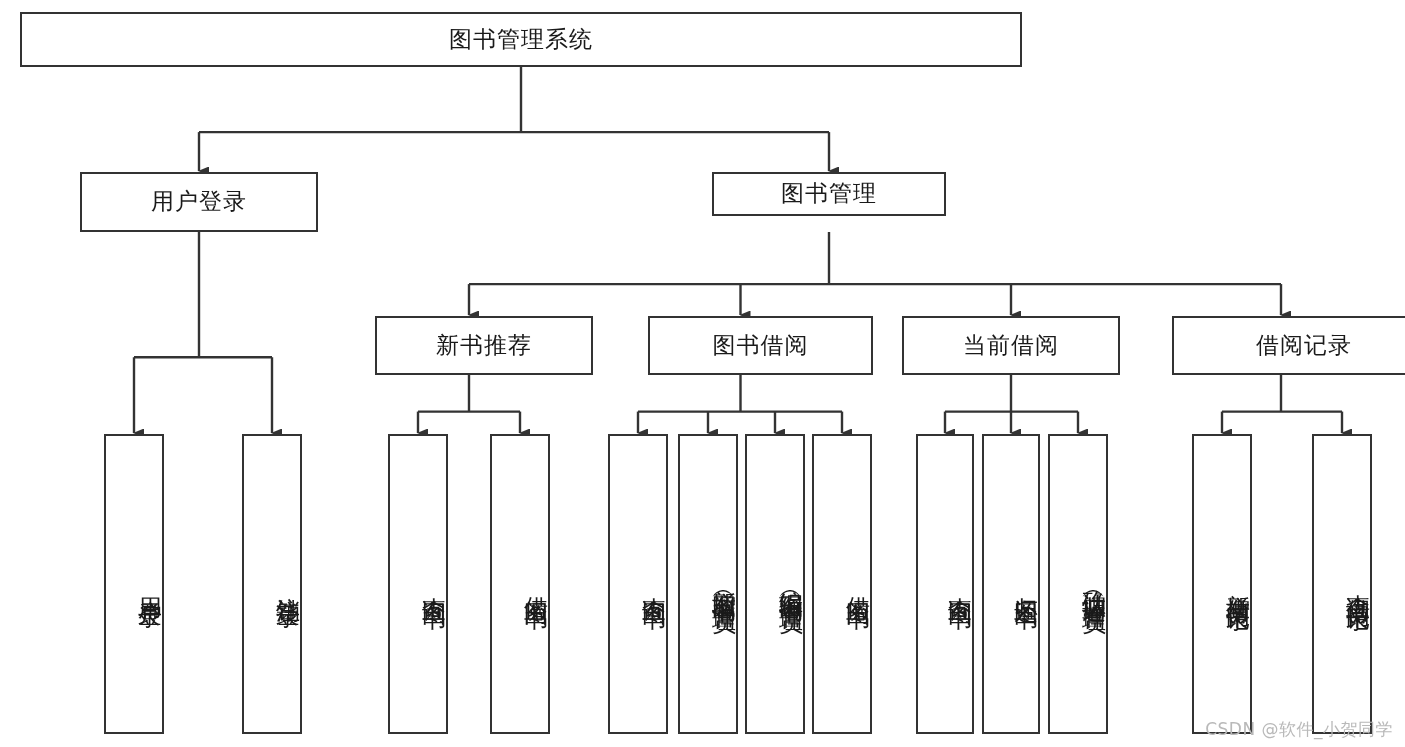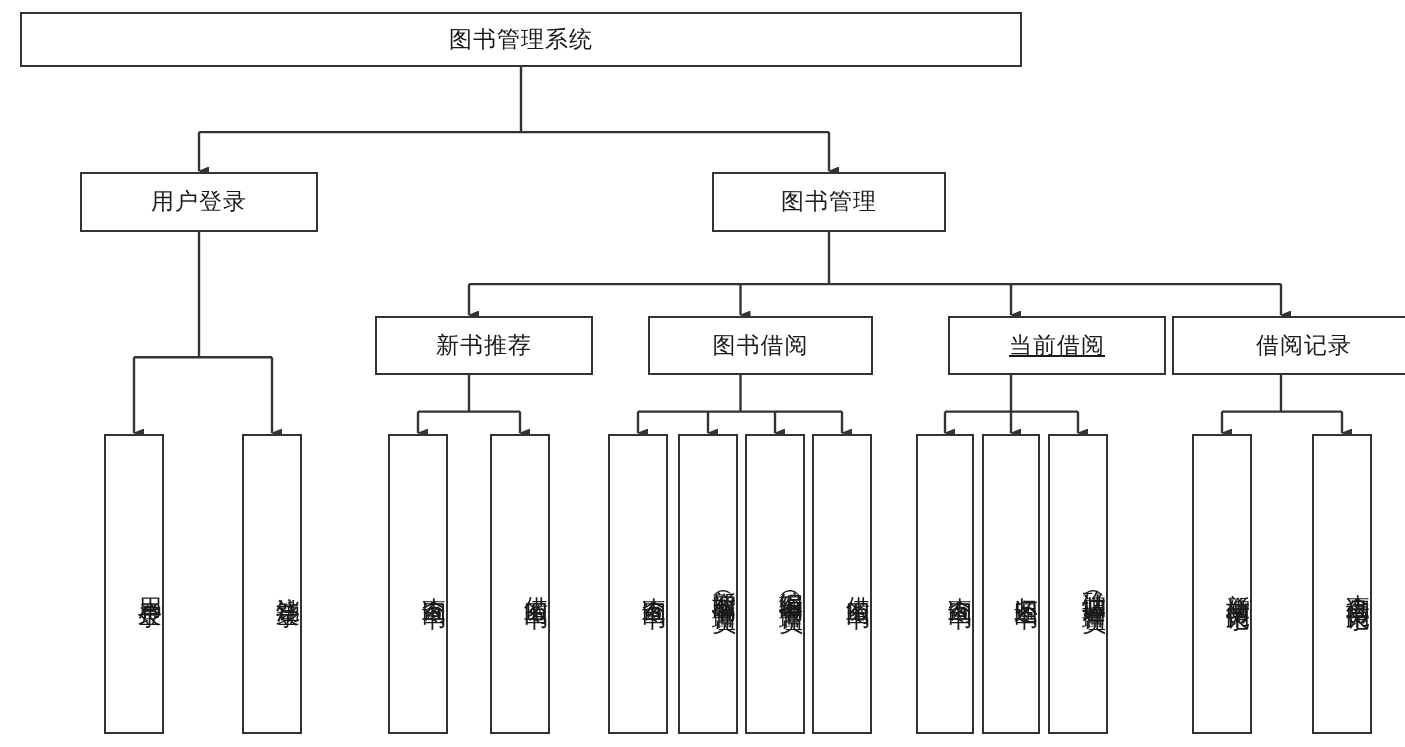"图书管理" div.node { height: 60px -> 44px }
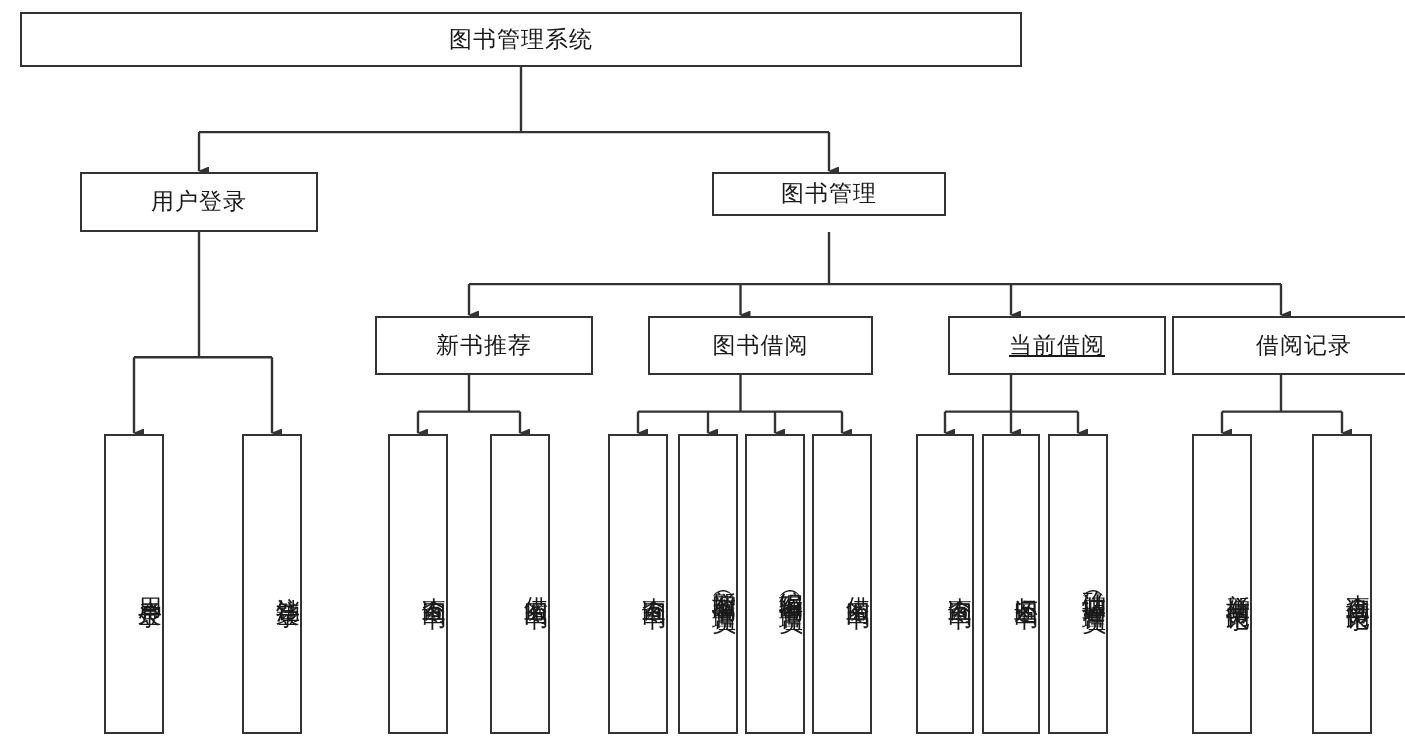"当前借阅" div.node { left: 948px -> 902px; text-decoration: underline -> none }
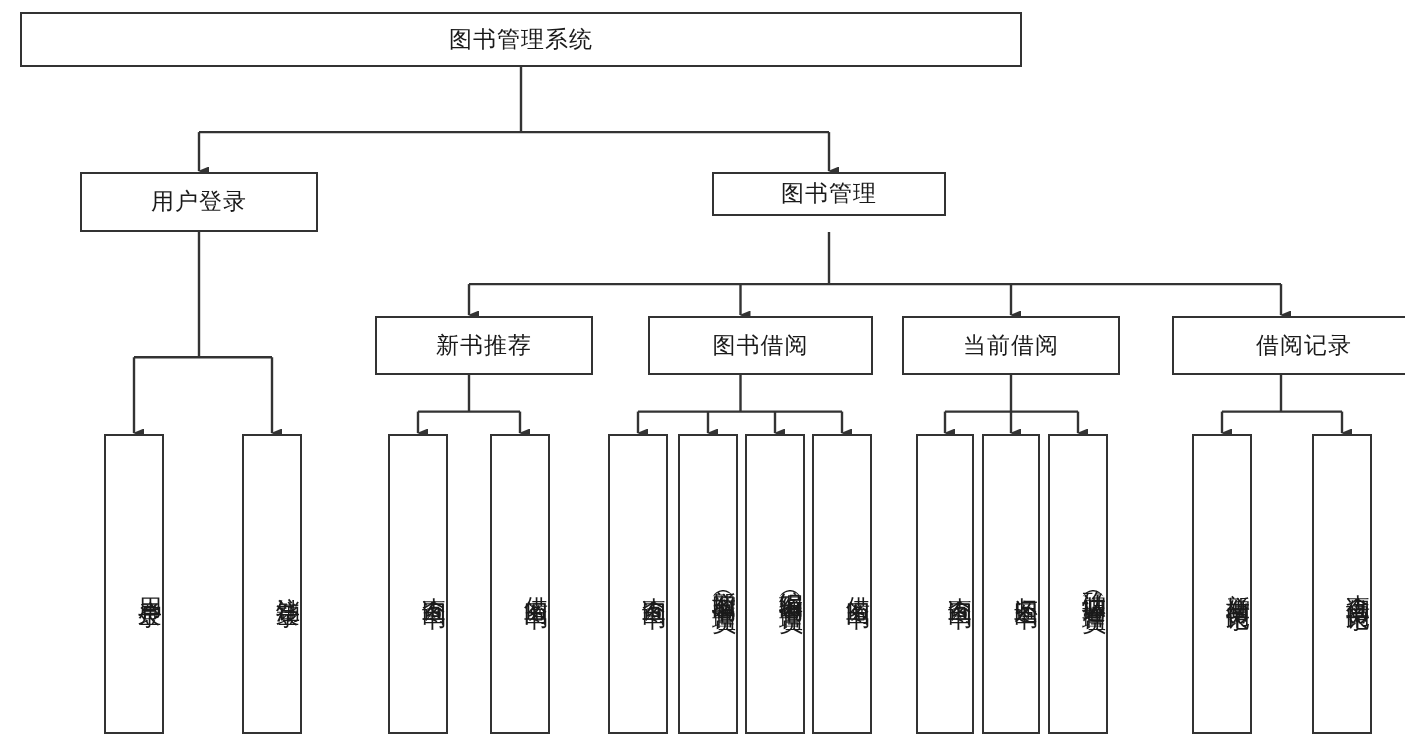"CSDN @软件_小贺同学" div { html: none -> <div>CSDN @软件_小贺同学</div> }
